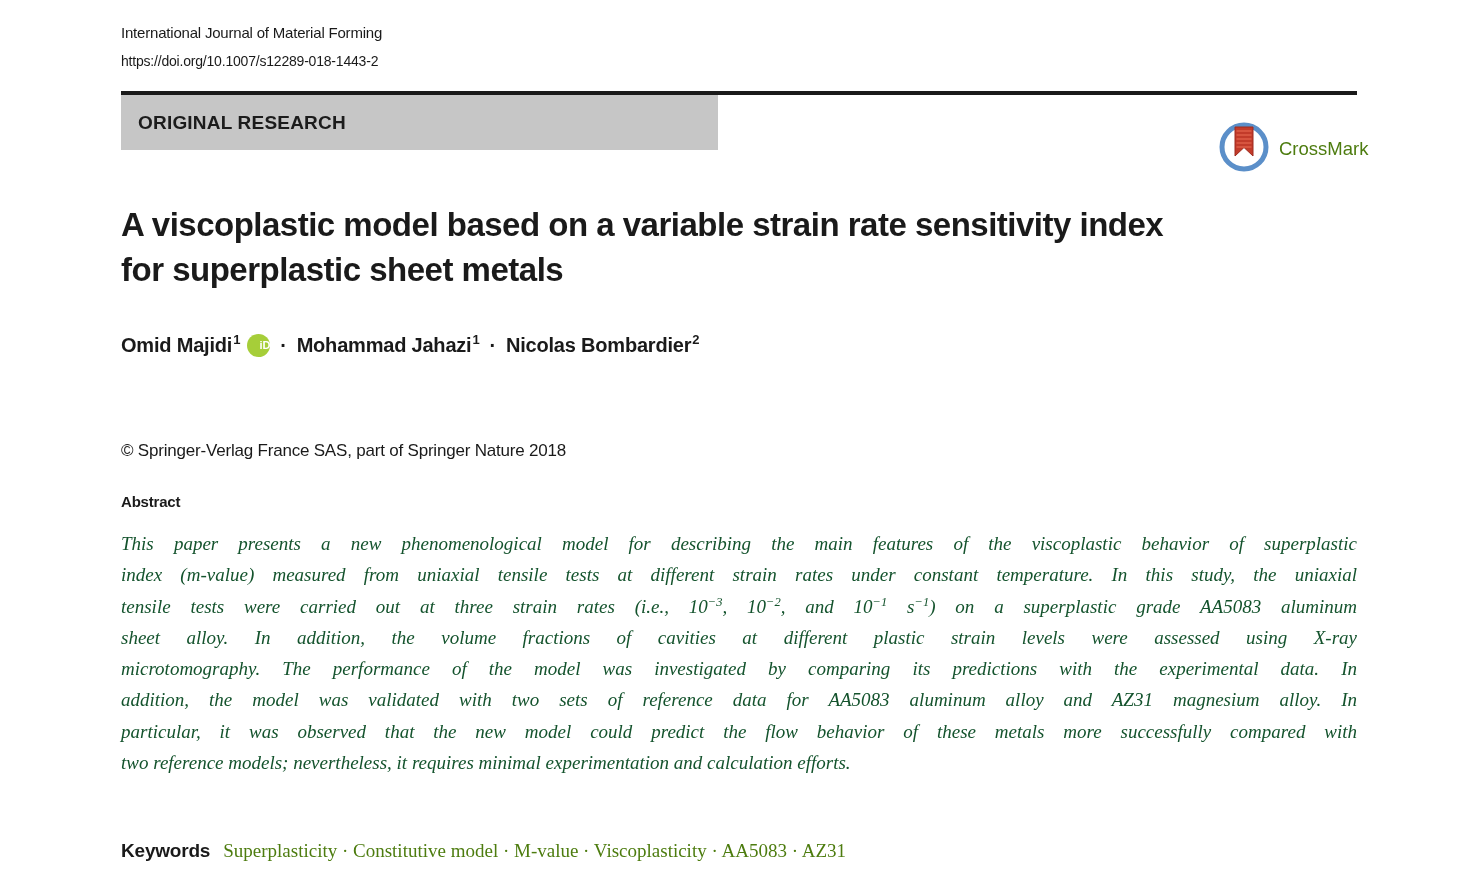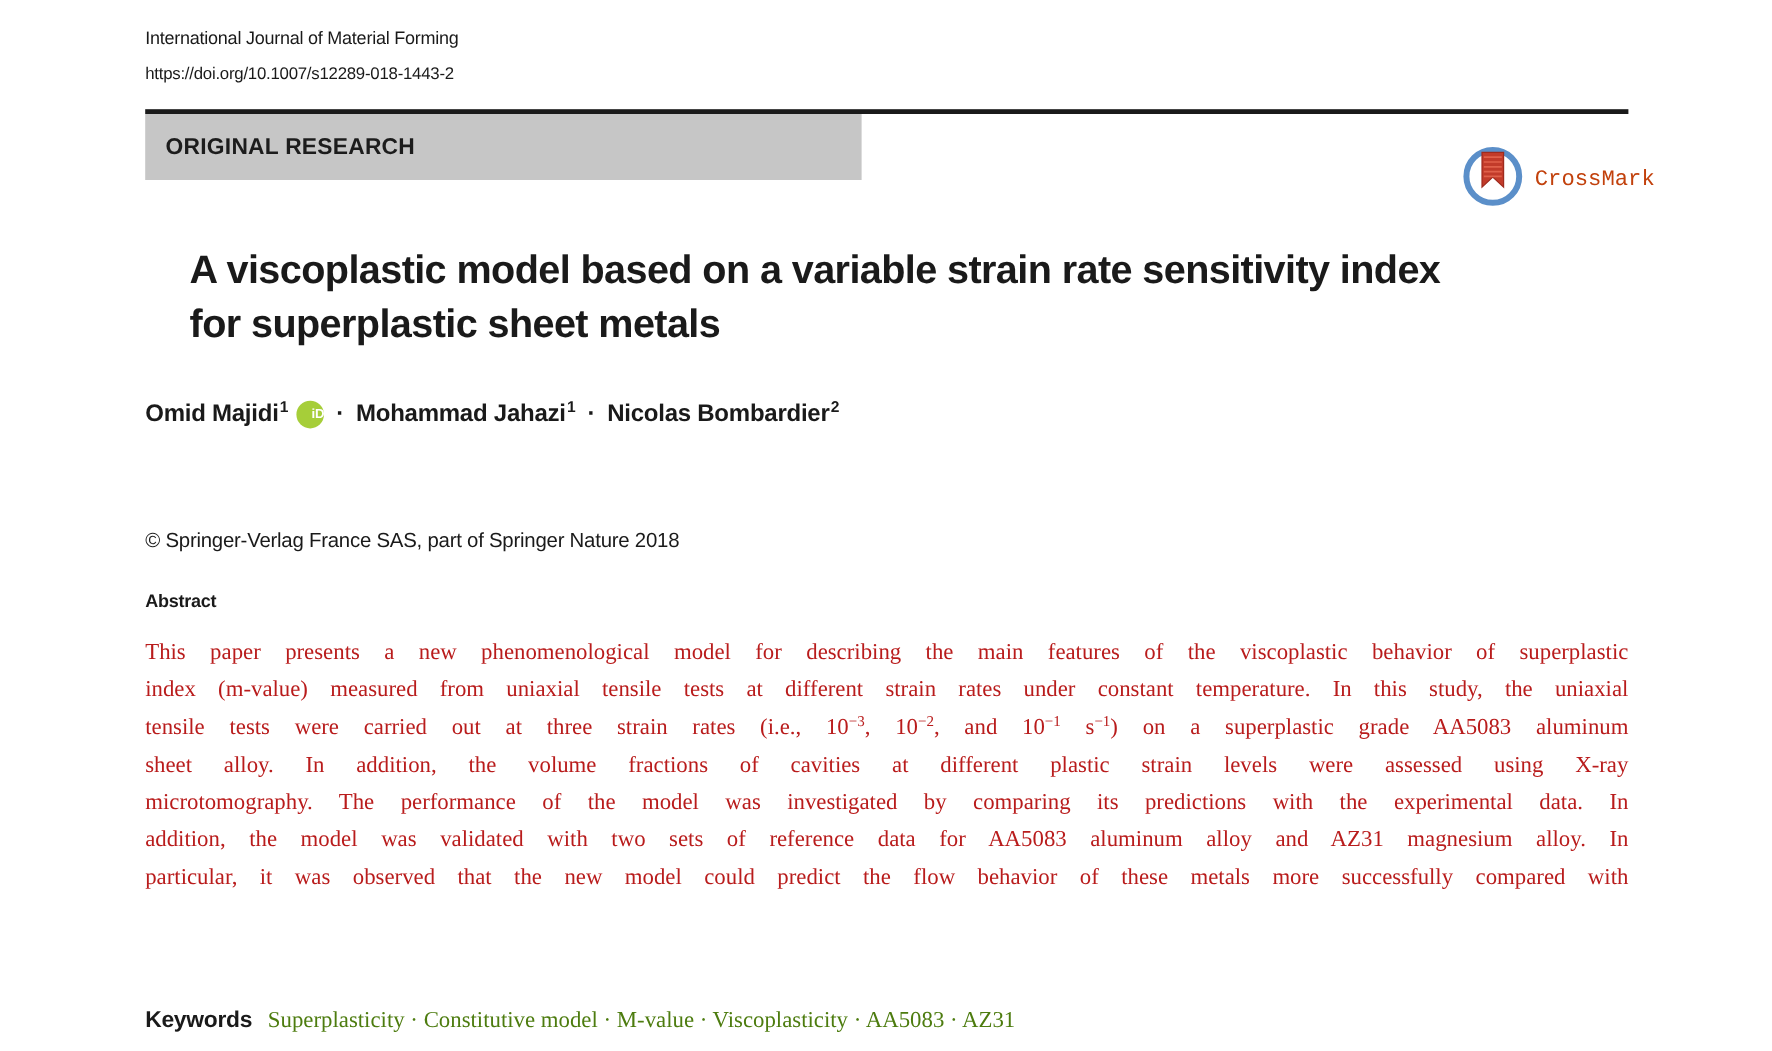"CrossMark" .crossmark .cm-label { color: #c2410c -> #4d7c0f; font-family: Liberation Mono, monospace -> Liberation Sans, sans-serif }
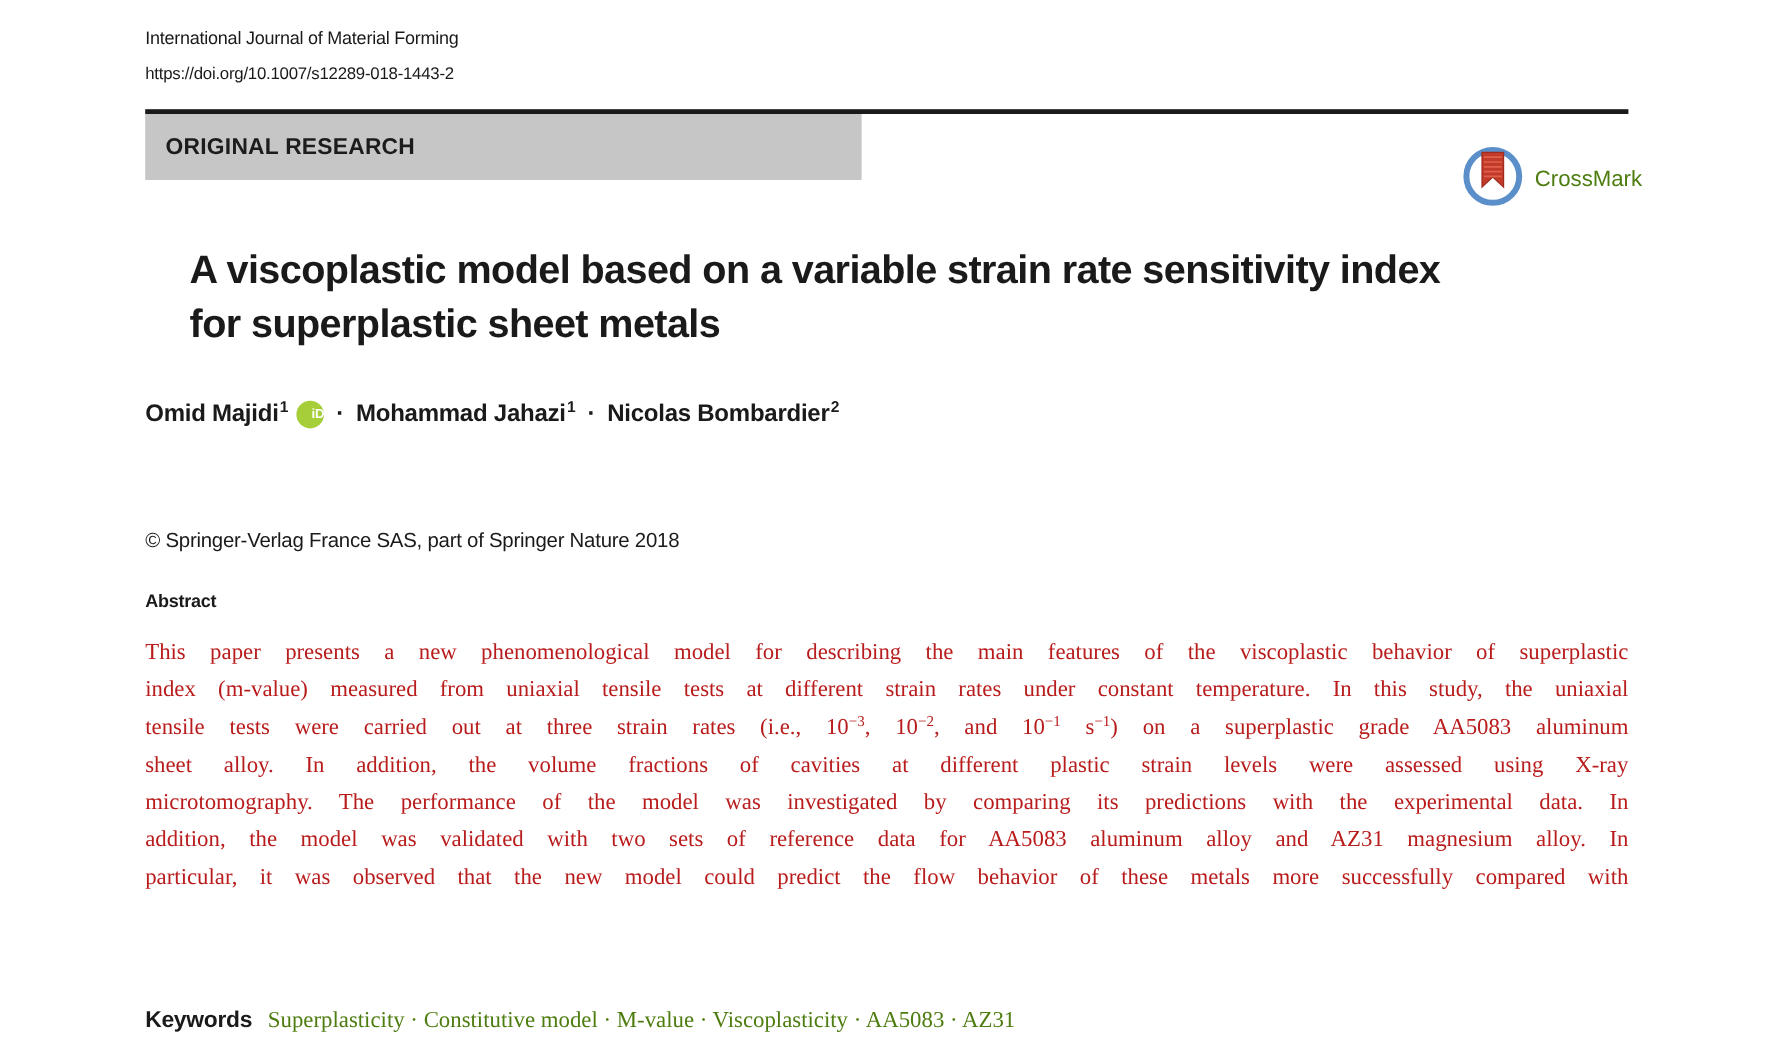"A viscoplastic model based on" .title { margin-left: 37px -> none }
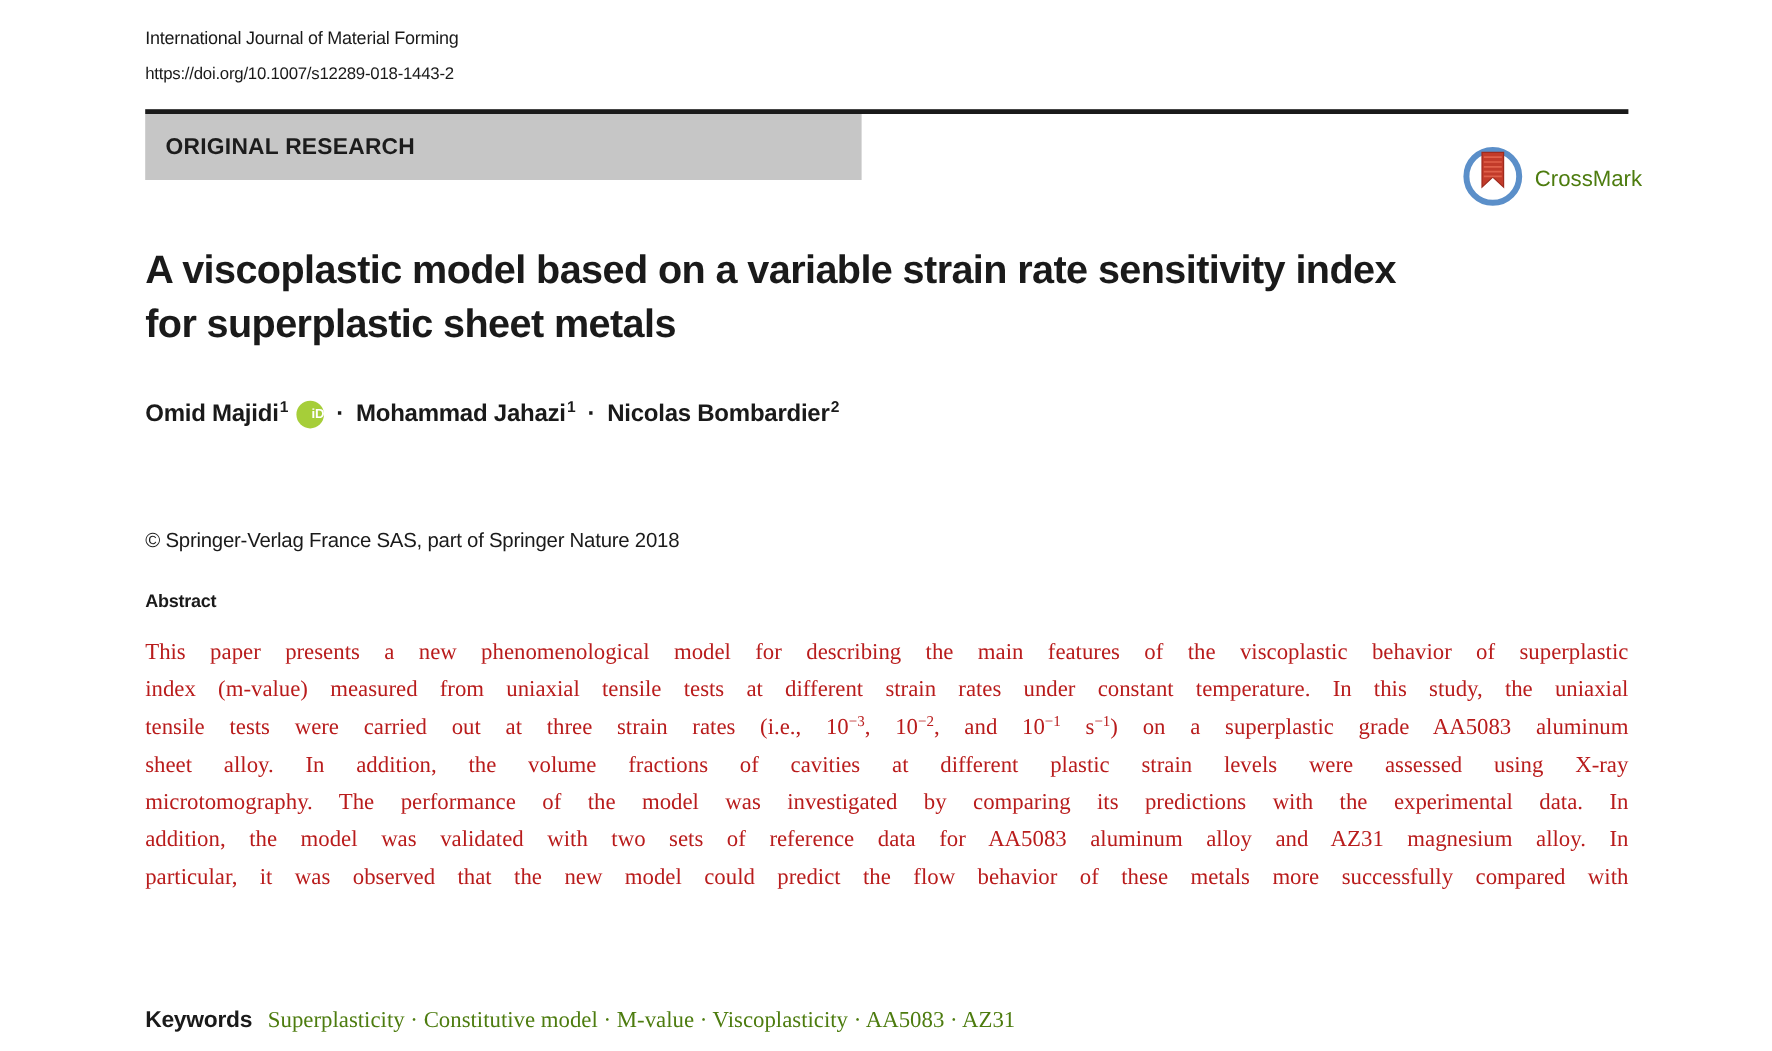"This paper presents a new" .abstract-body { color: #b91c1c -> #14532d; font-style: none -> italic }
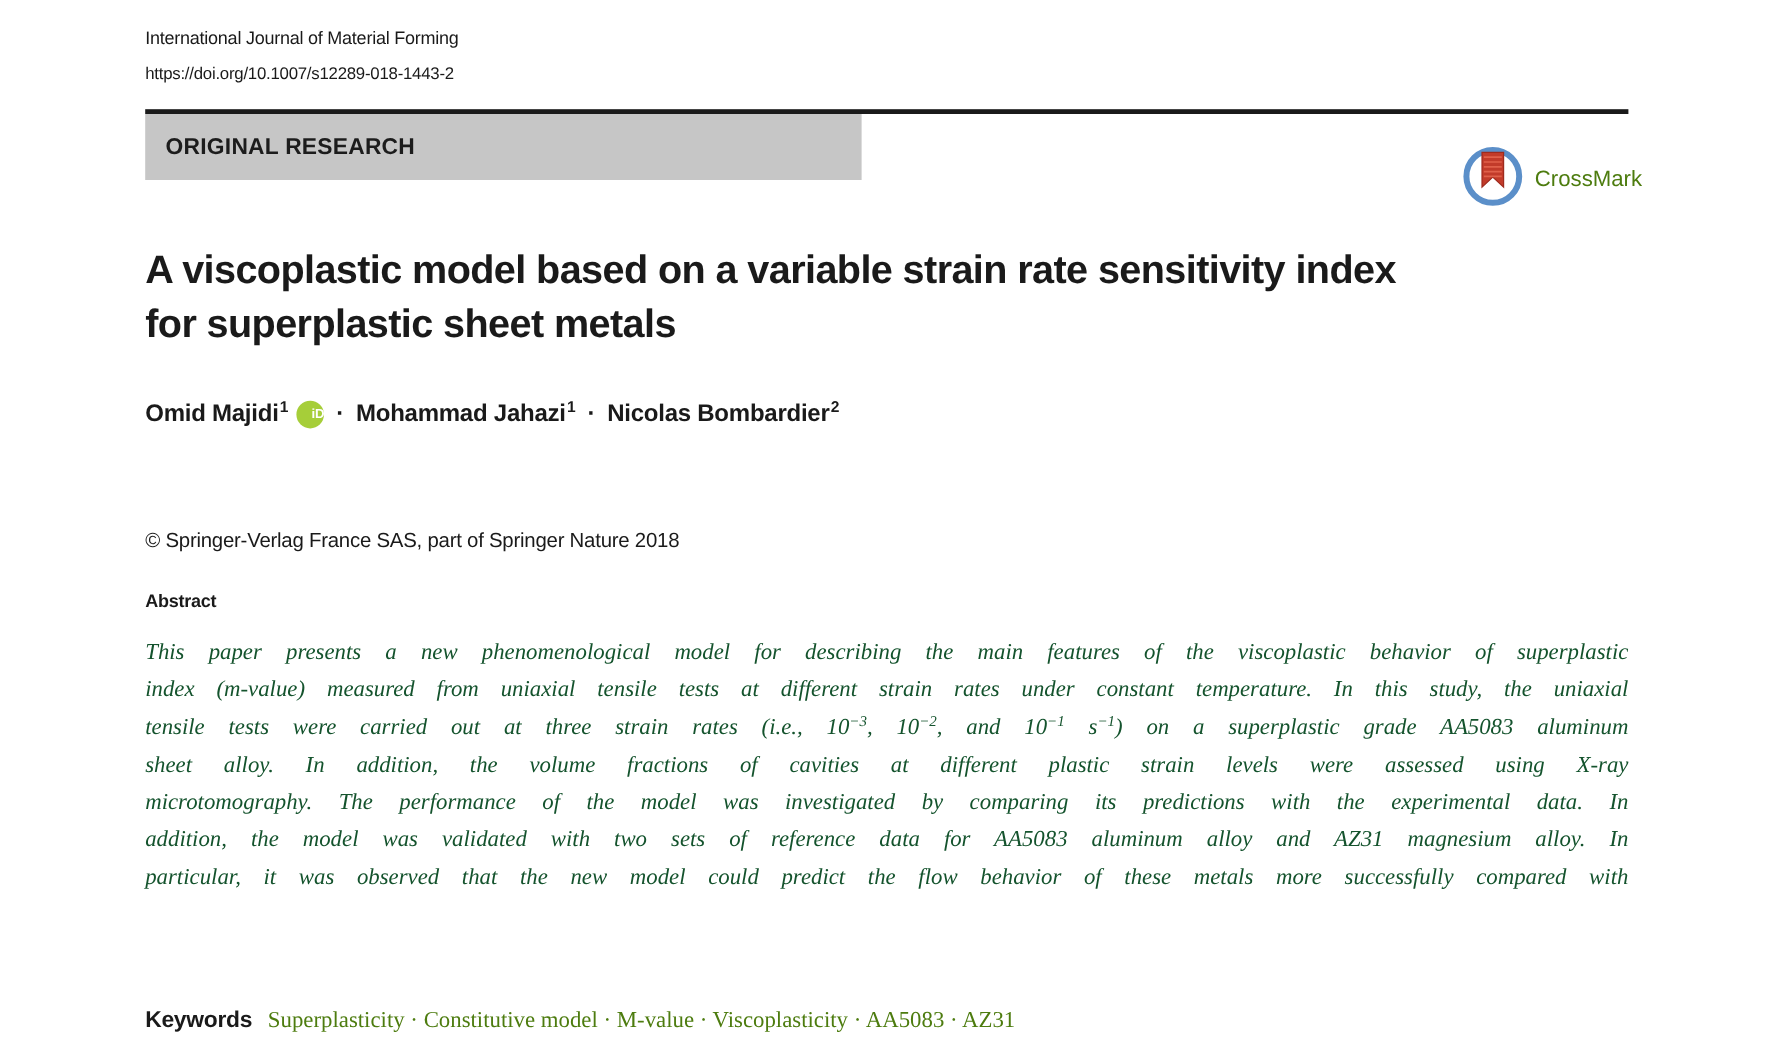"two reference models; nevertheless, it" div.abs-line { html: none -> <div>two reference models; nevertheless, it requires minimal experimentation and calculation efforts.</div> }
